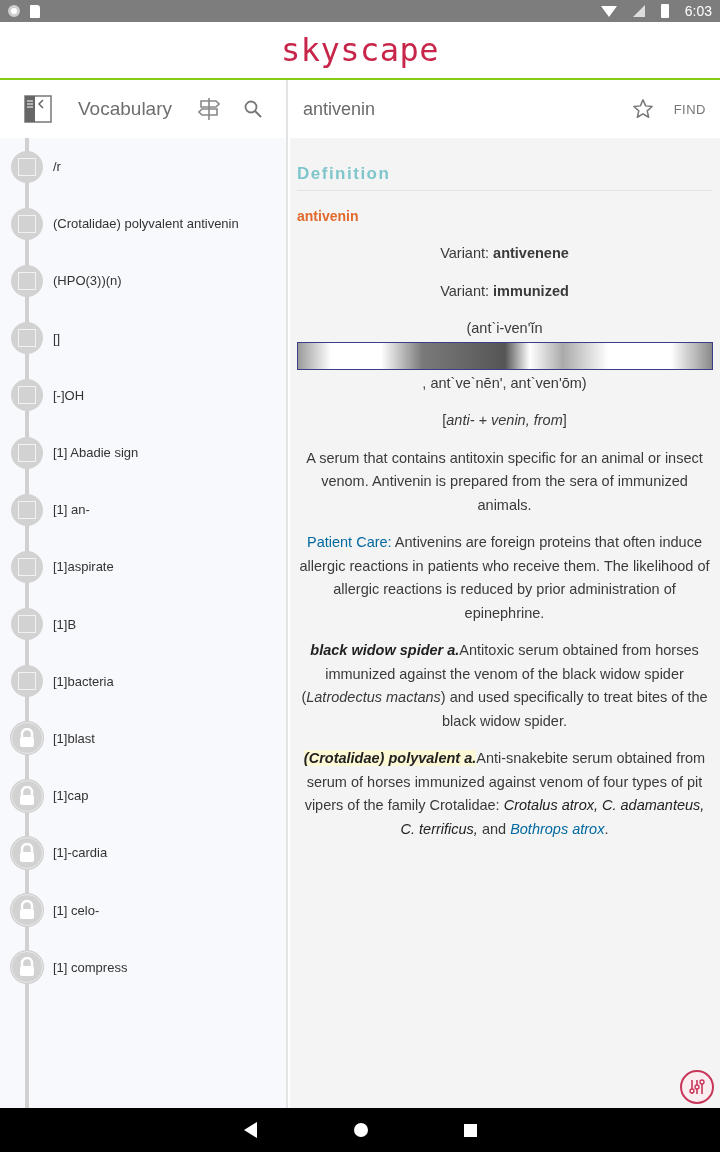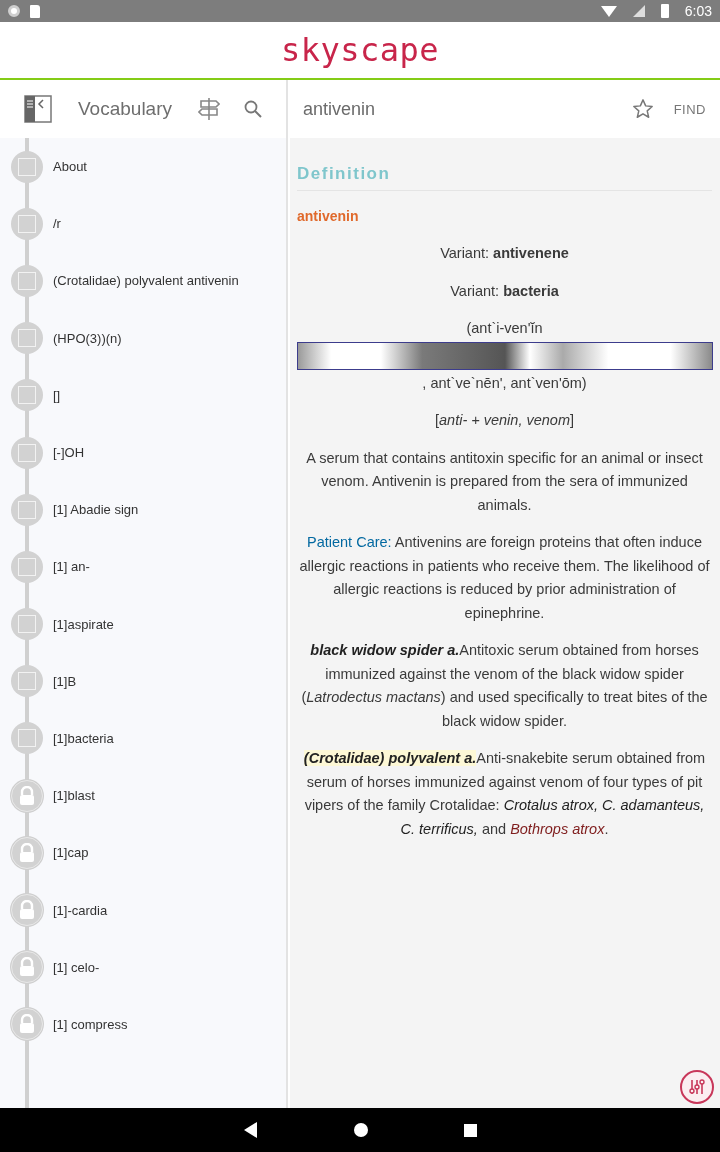"About" div.tree-item { html: <div> <div> <div></div> </div> <span>About</span> </div> -> none }
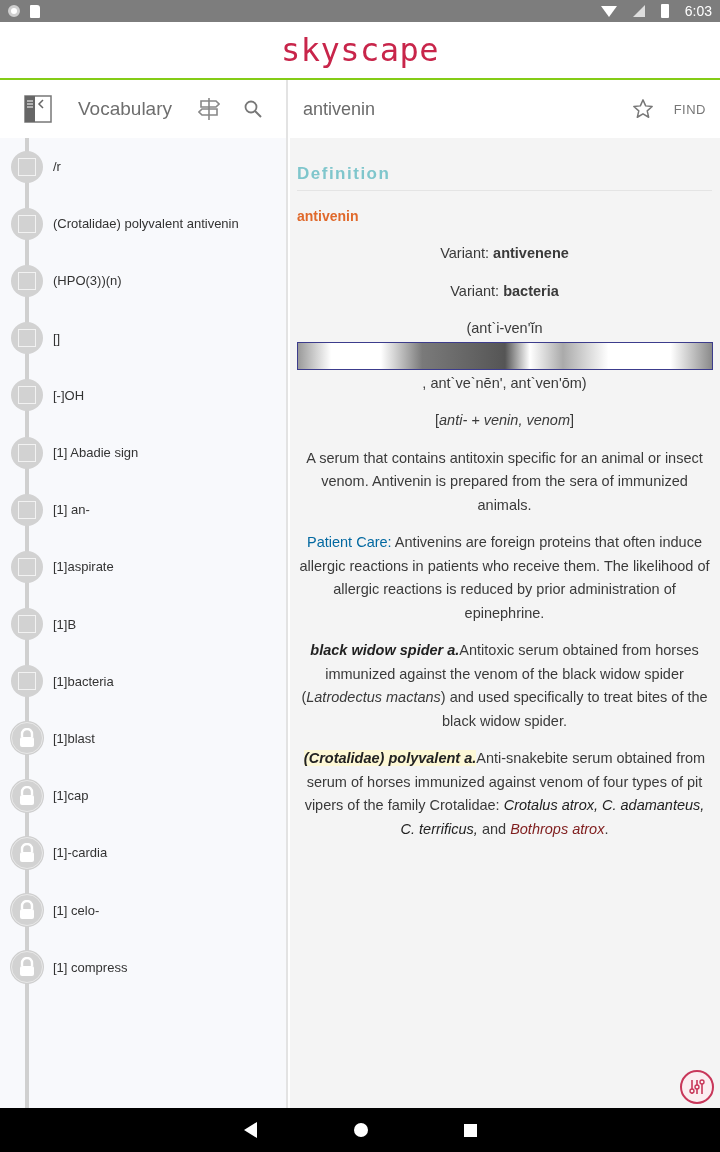"bacteria" b { text: bacteria -> immunized }
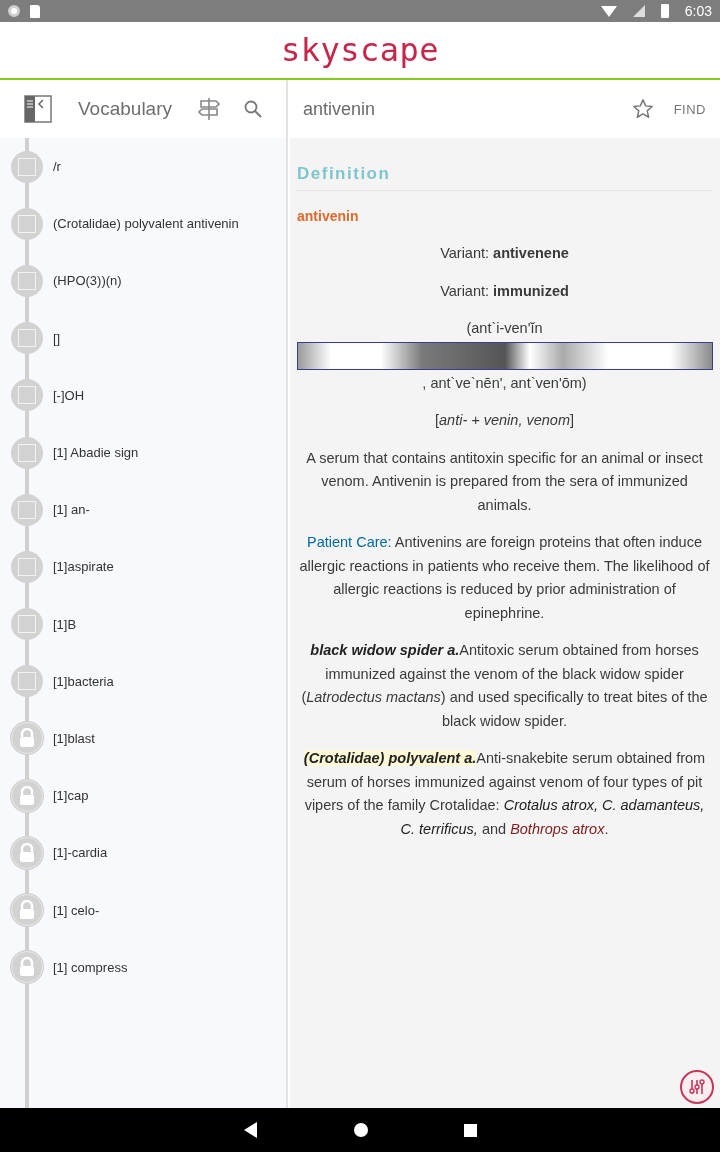"anti- + venin, venom" i { text: venom -> from }
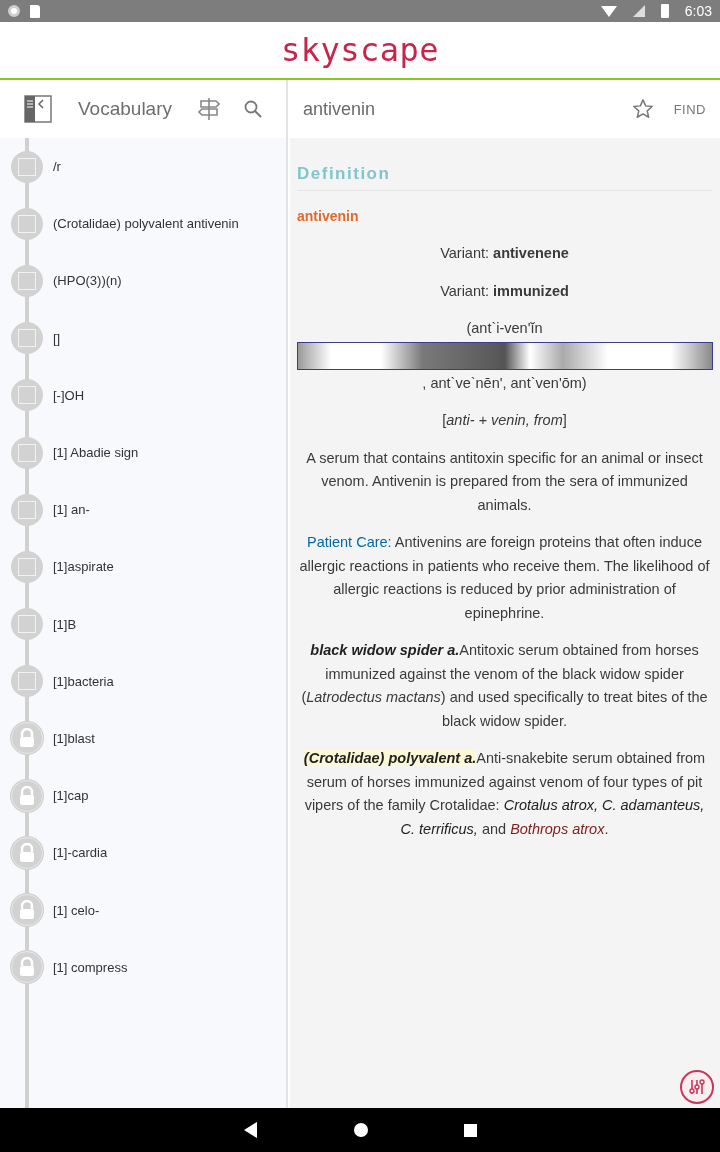"Bothrops atrox" i { color: #7f1d1d -> #0369a1 }
